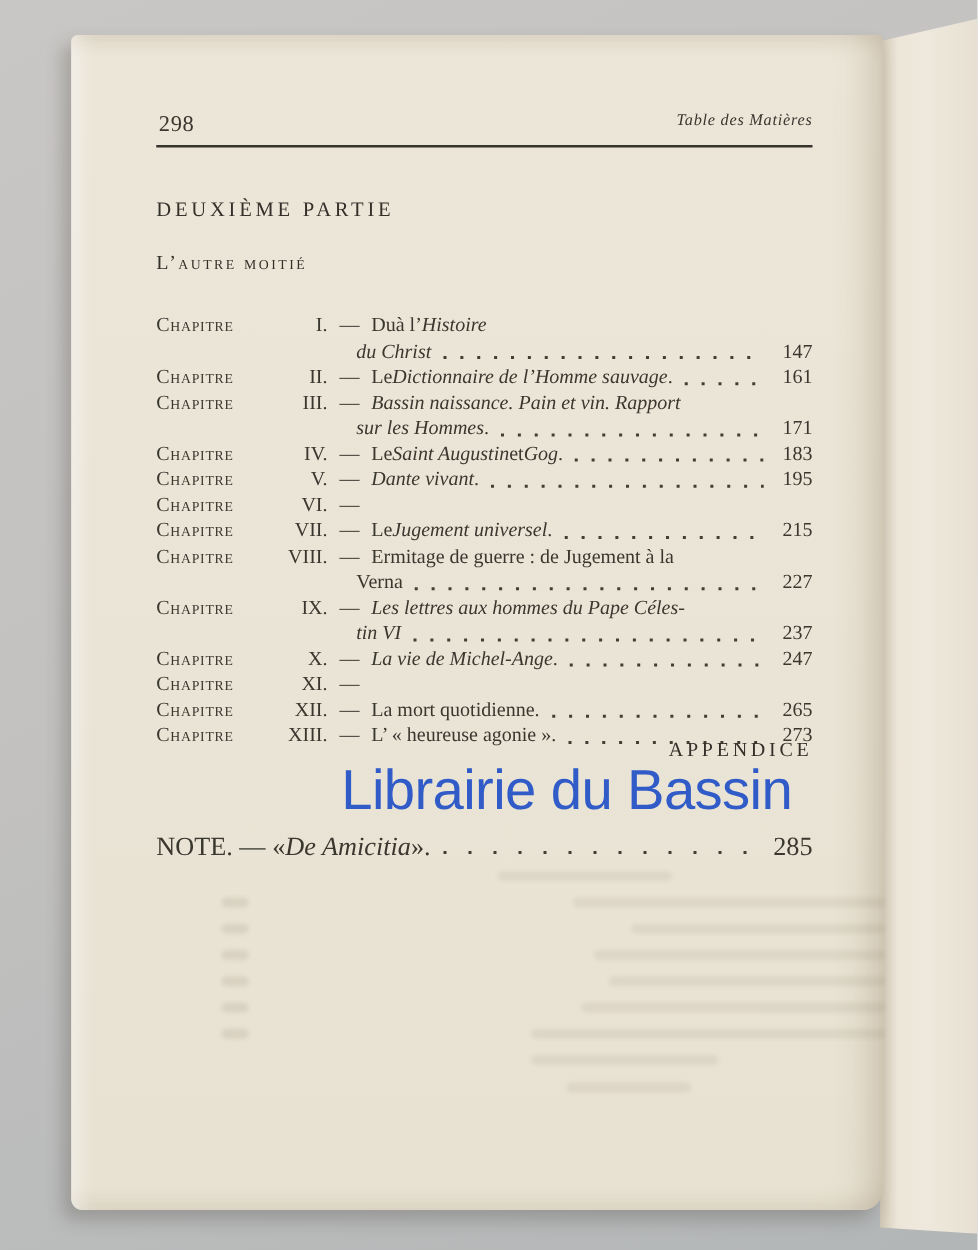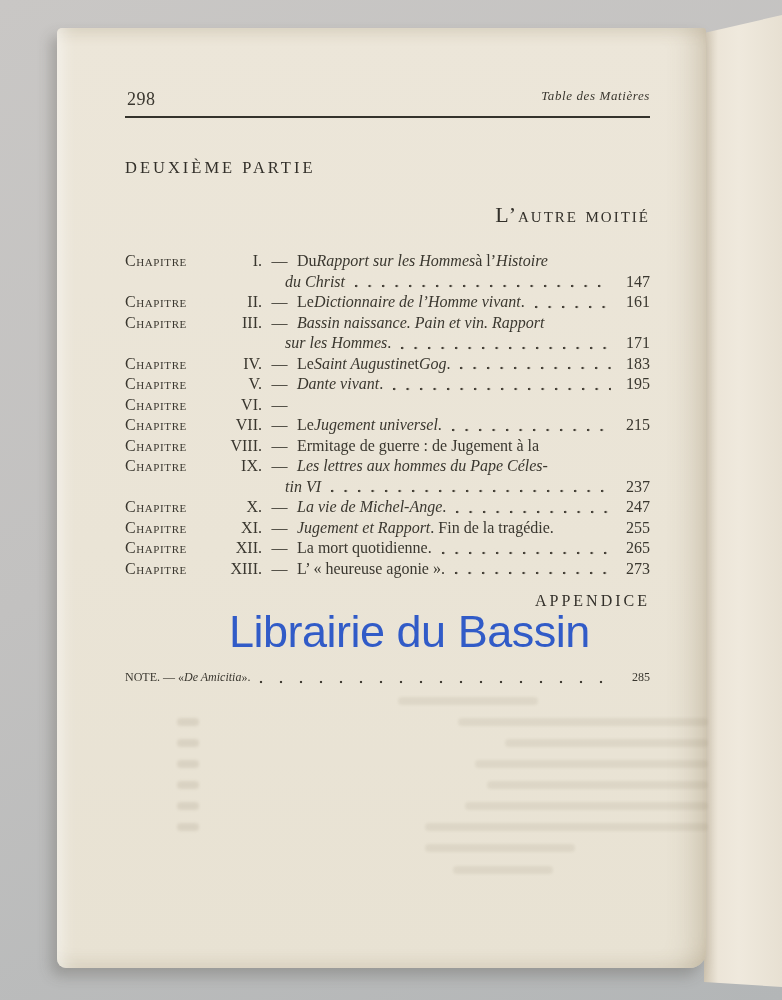"L’autre moitié" .part-sub { font-size: 22px -> 16px; text-align: right -> left }
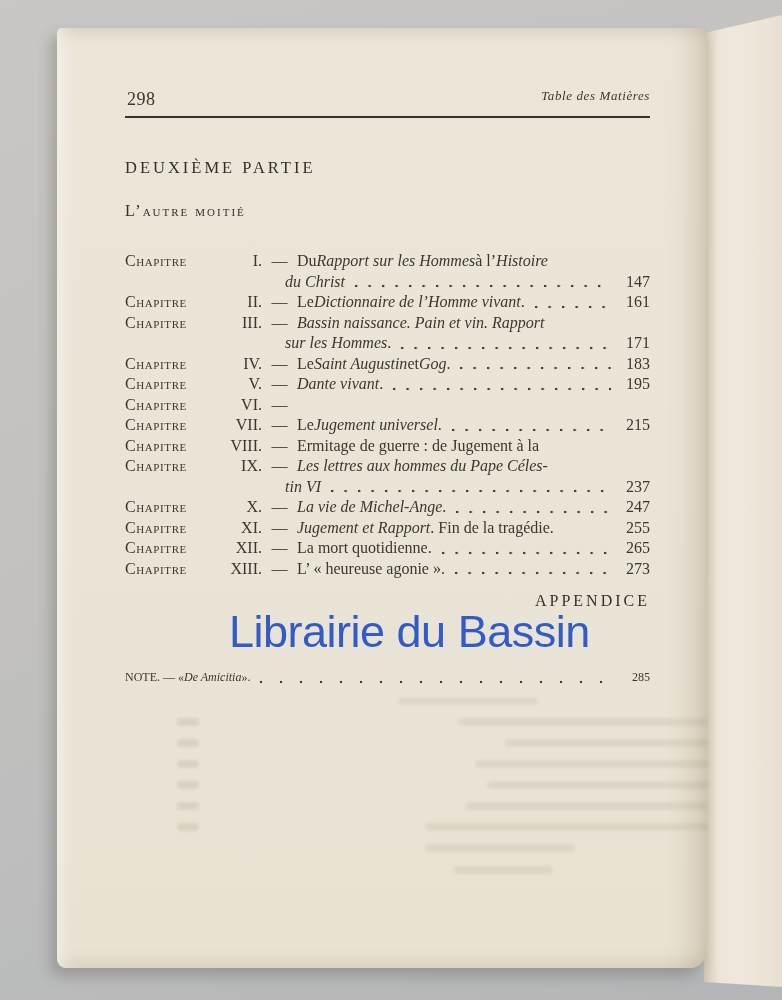"Rapport sur les Hommes" span.it { html: <span>Rapport sur les Hommes</span> -> none }
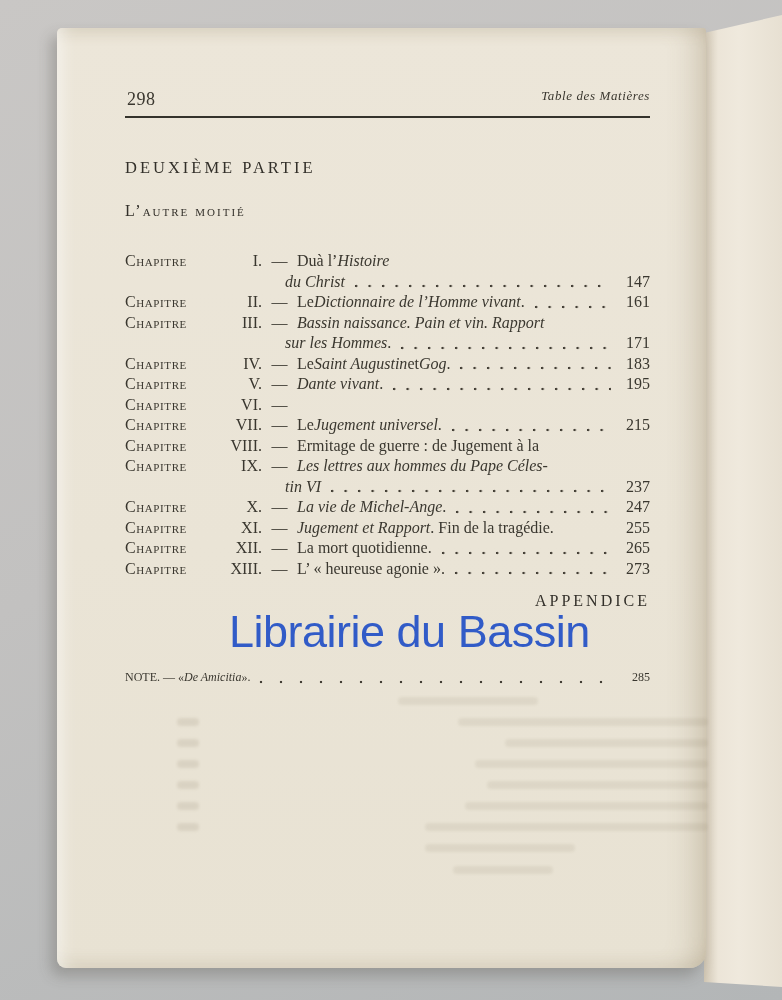"Dictionnaire de l’Homme vivant" span.it { text: vivant -> sauvage }
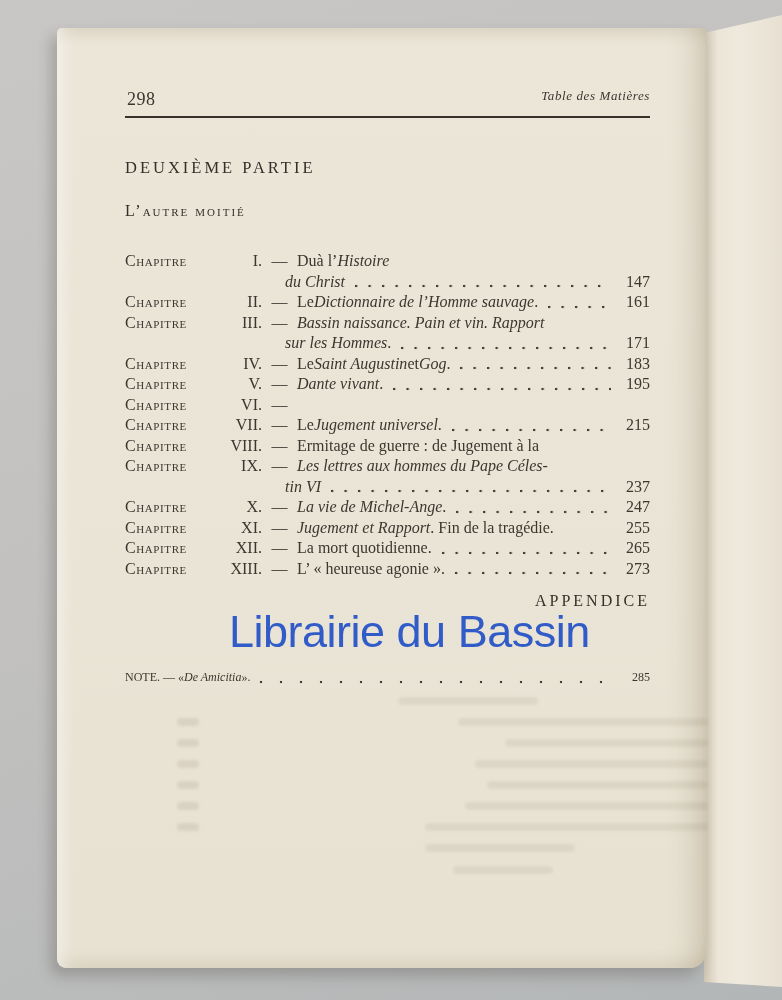"Verna" div.toc-row { html: none -> <div> <span></span> <span> <span>Verna</span> <span></span> <span>227</span> </span> </div> }
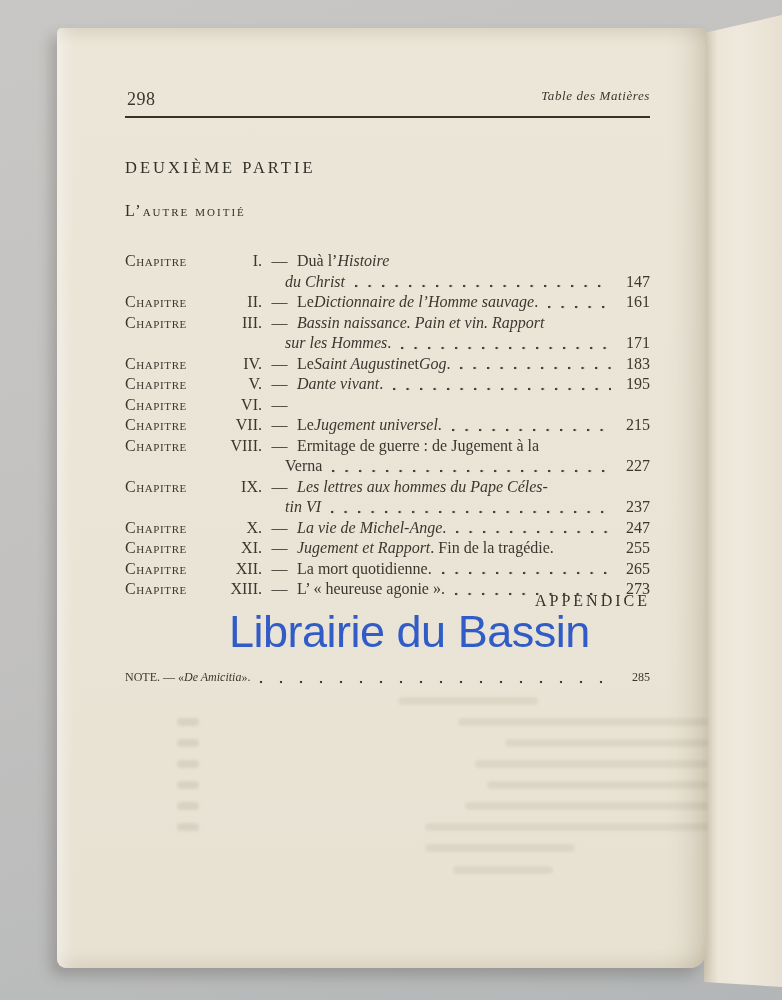"Jugement et Rapport" span.c-text { html: <span> <span>Jugement et Rapport</span> <span>. Fin de la tragédie.</span> <span></span> <span>255</span> </span> -> none }
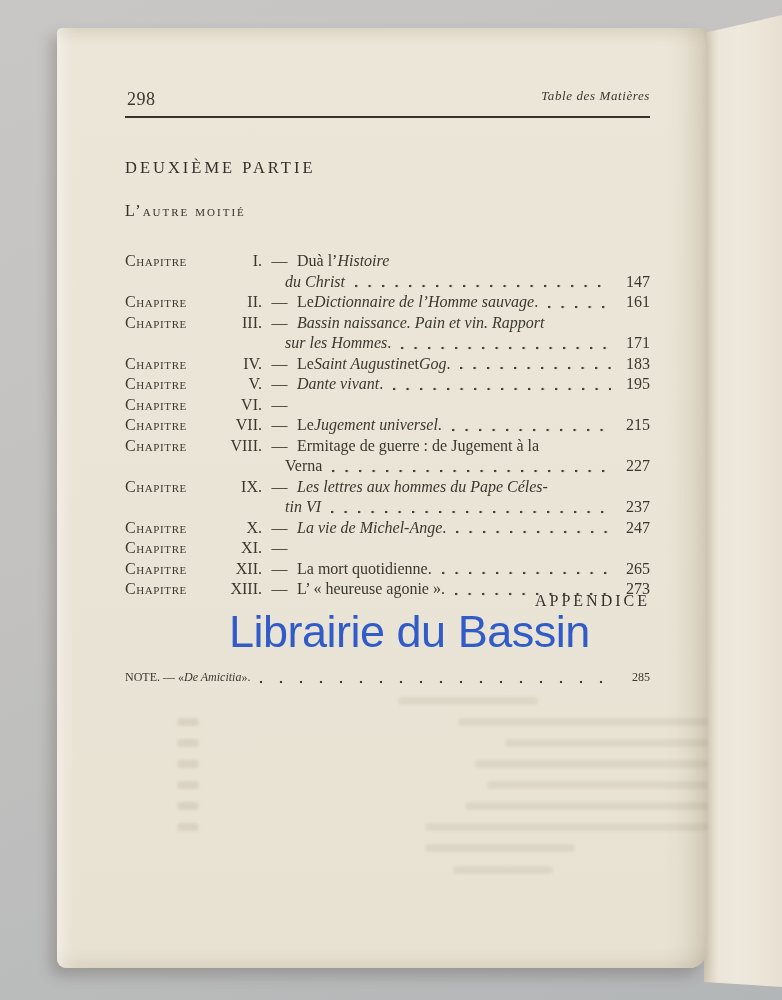"Librairie du Bassin" div.watermark { margin-left: none -> 44px }
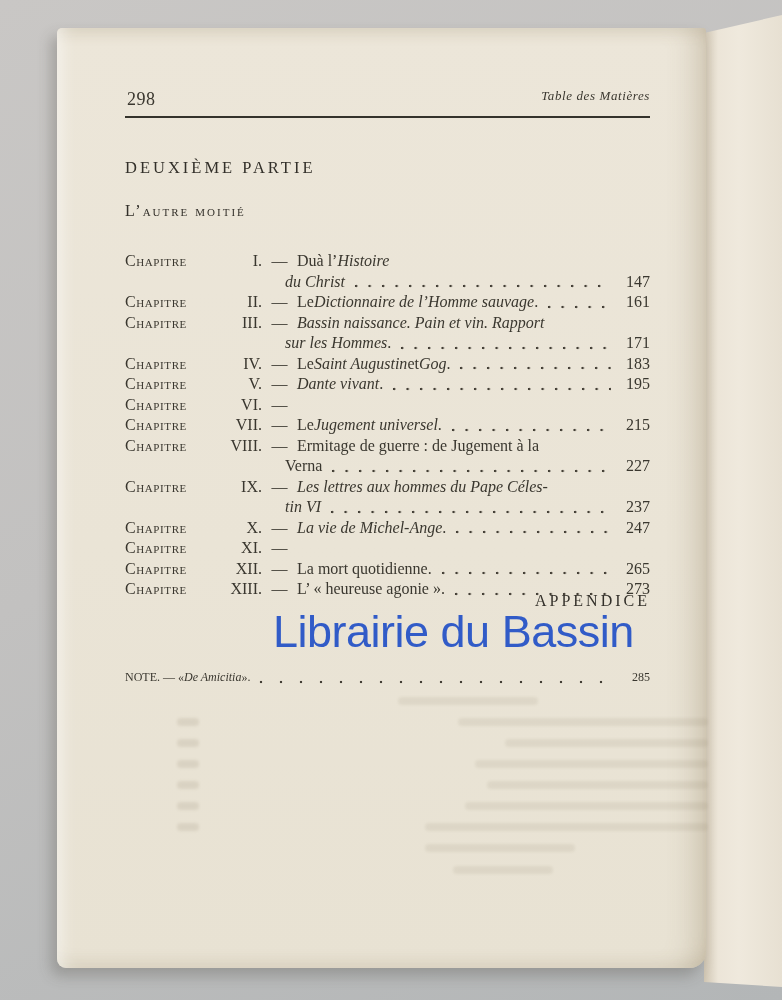"NOTE. — «" .note-row { font-size: 12px -> 21px }
